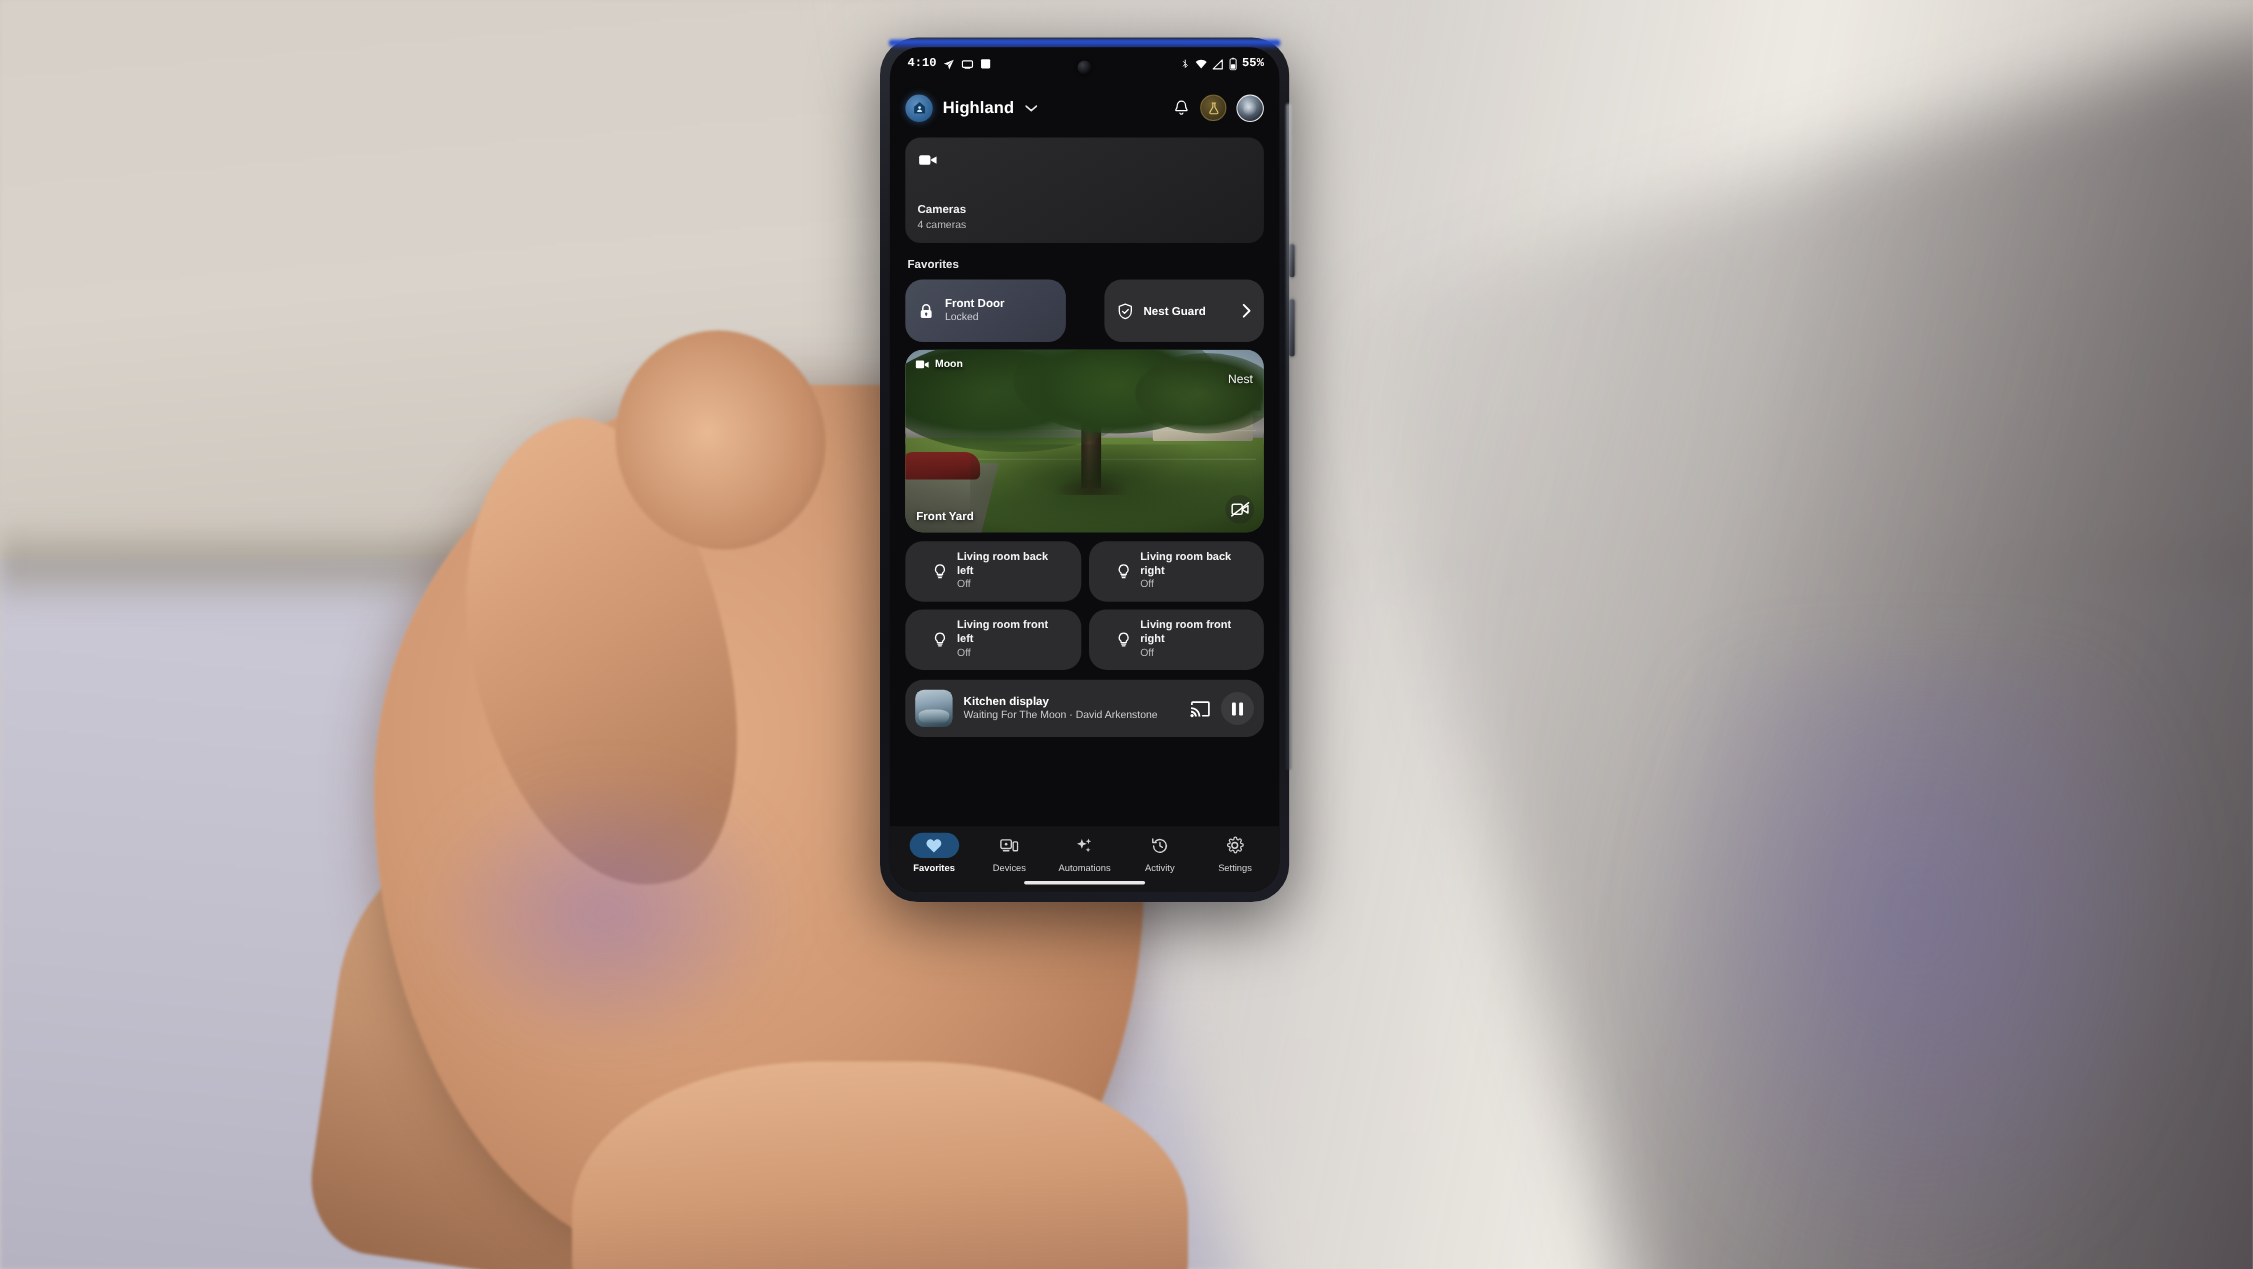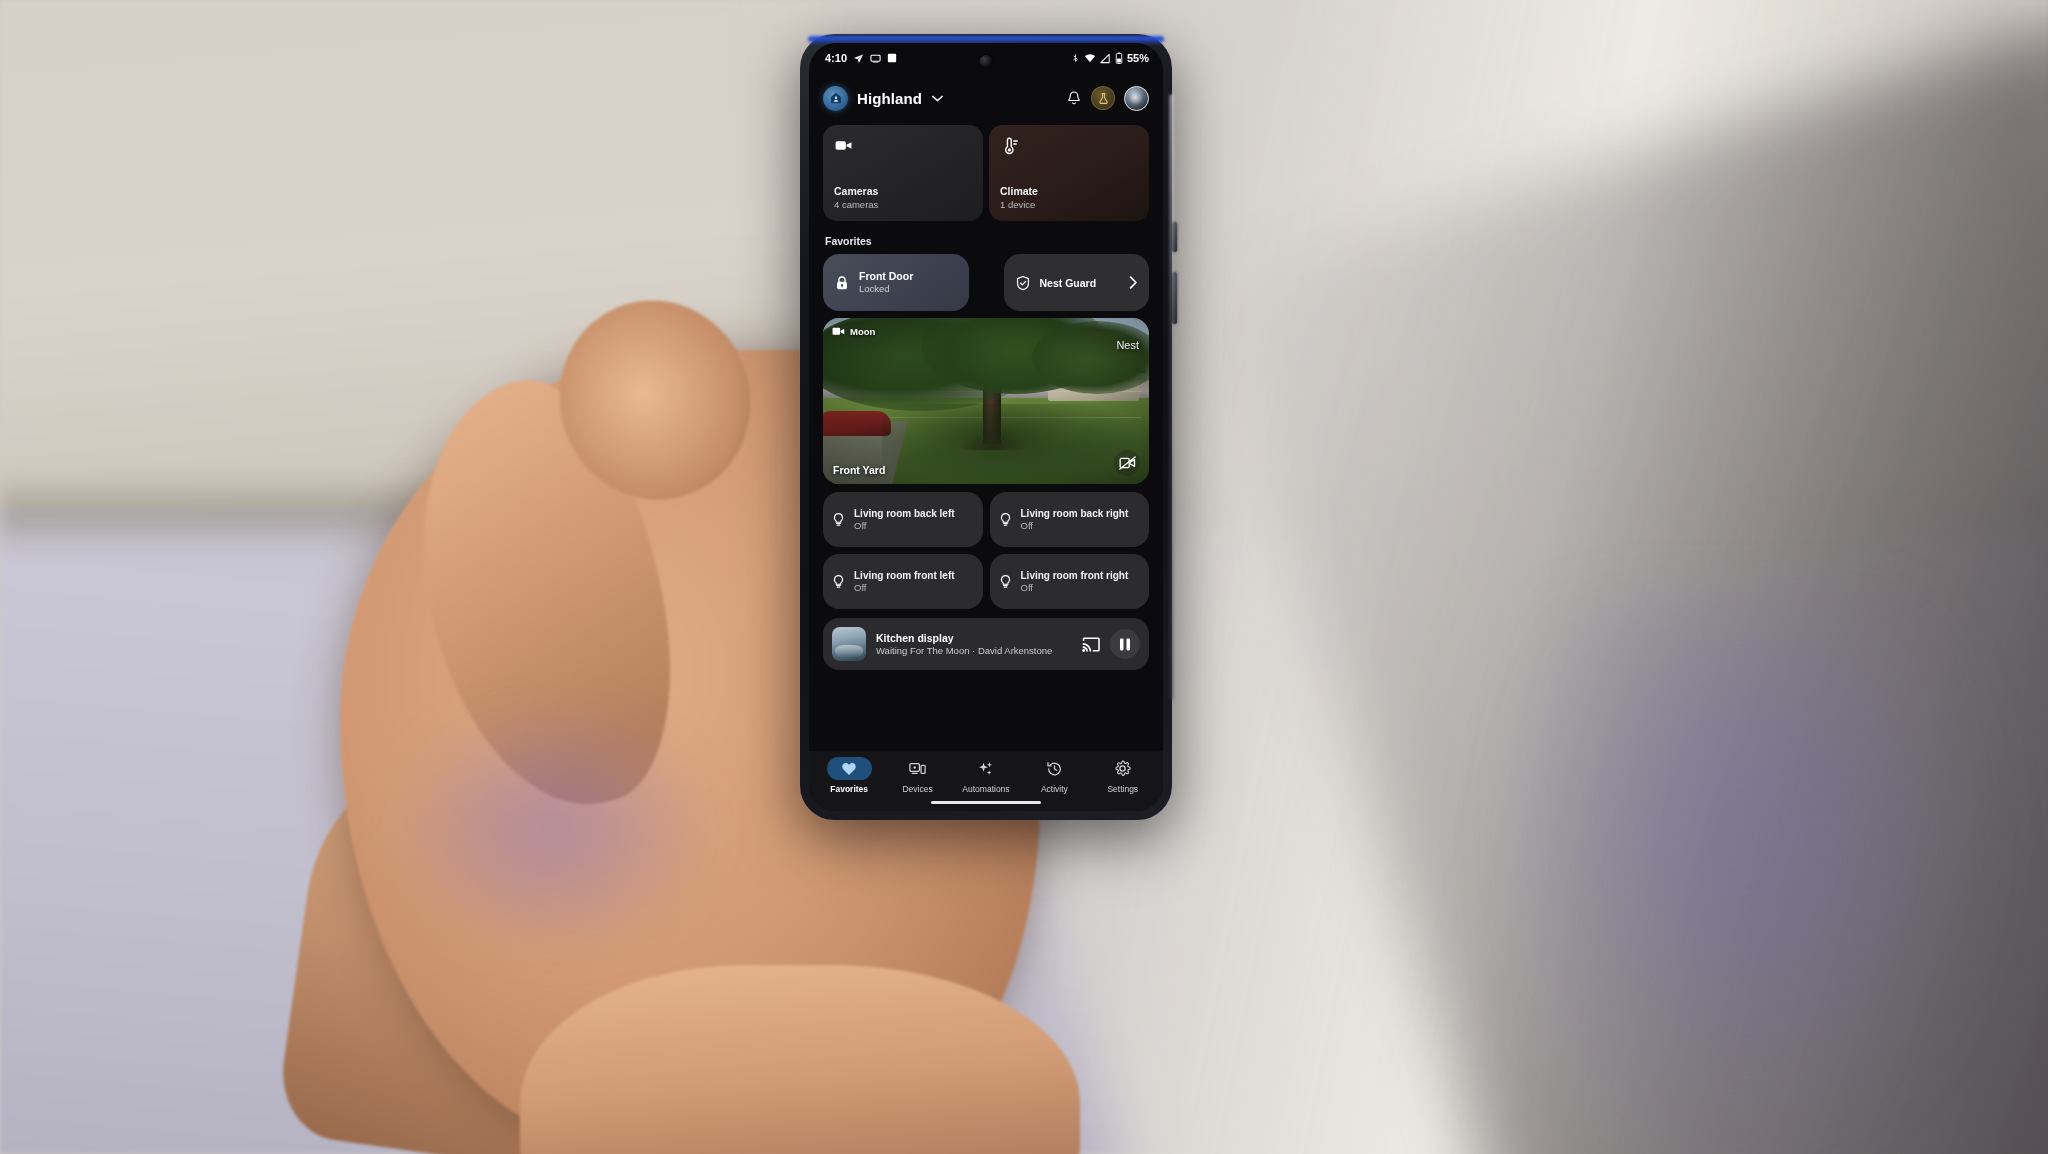"4:10" .sb-left, .sb-right { font-family: none -> Liberation Mono, monospace }
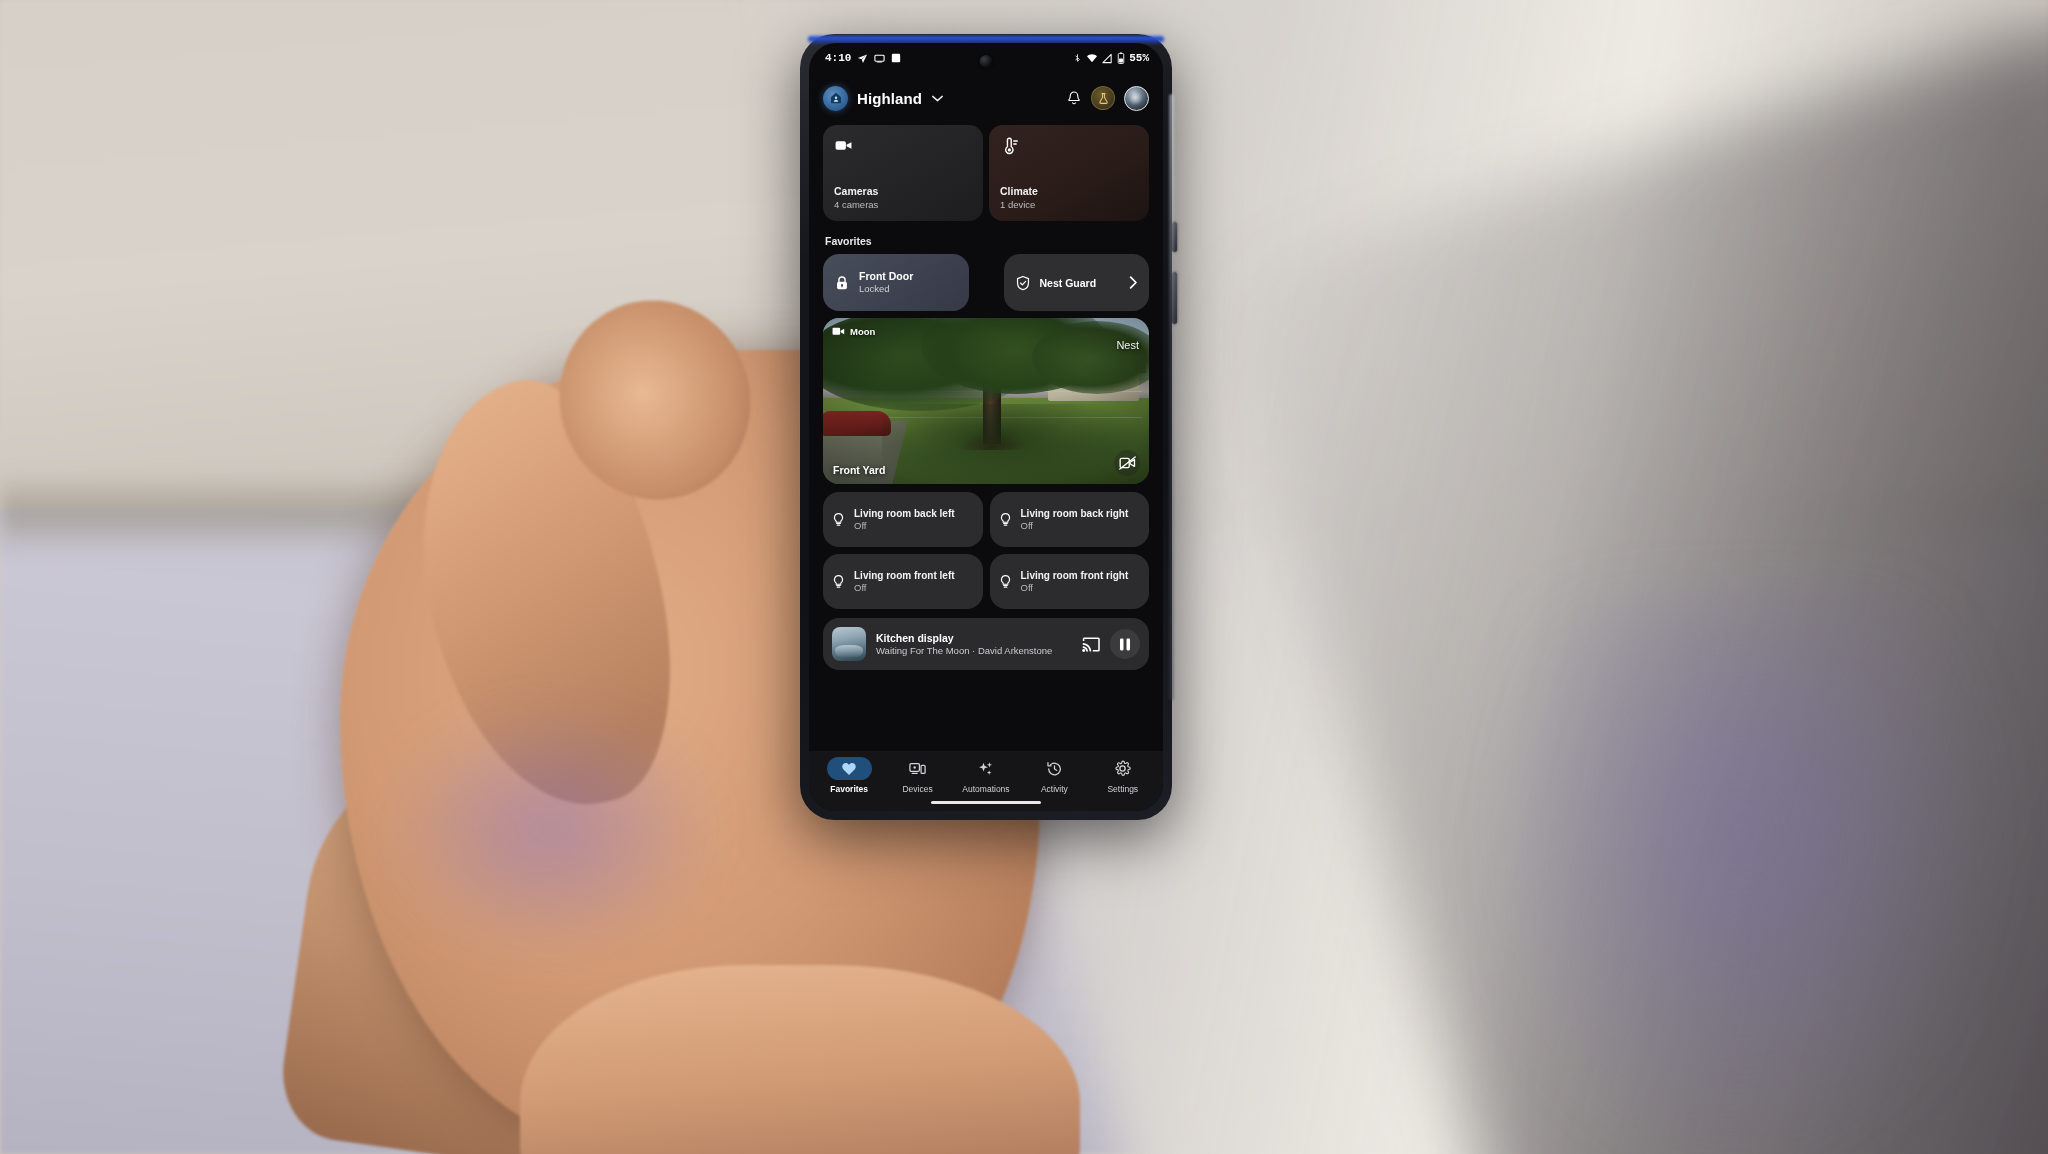"Climate" div.cat { html: <div> <span> <svg> <path></path> <circle></circle> <path></path> </svg> </span> <div> <div>Climate</div> <div>1 device</div> </div> </div> -> none }
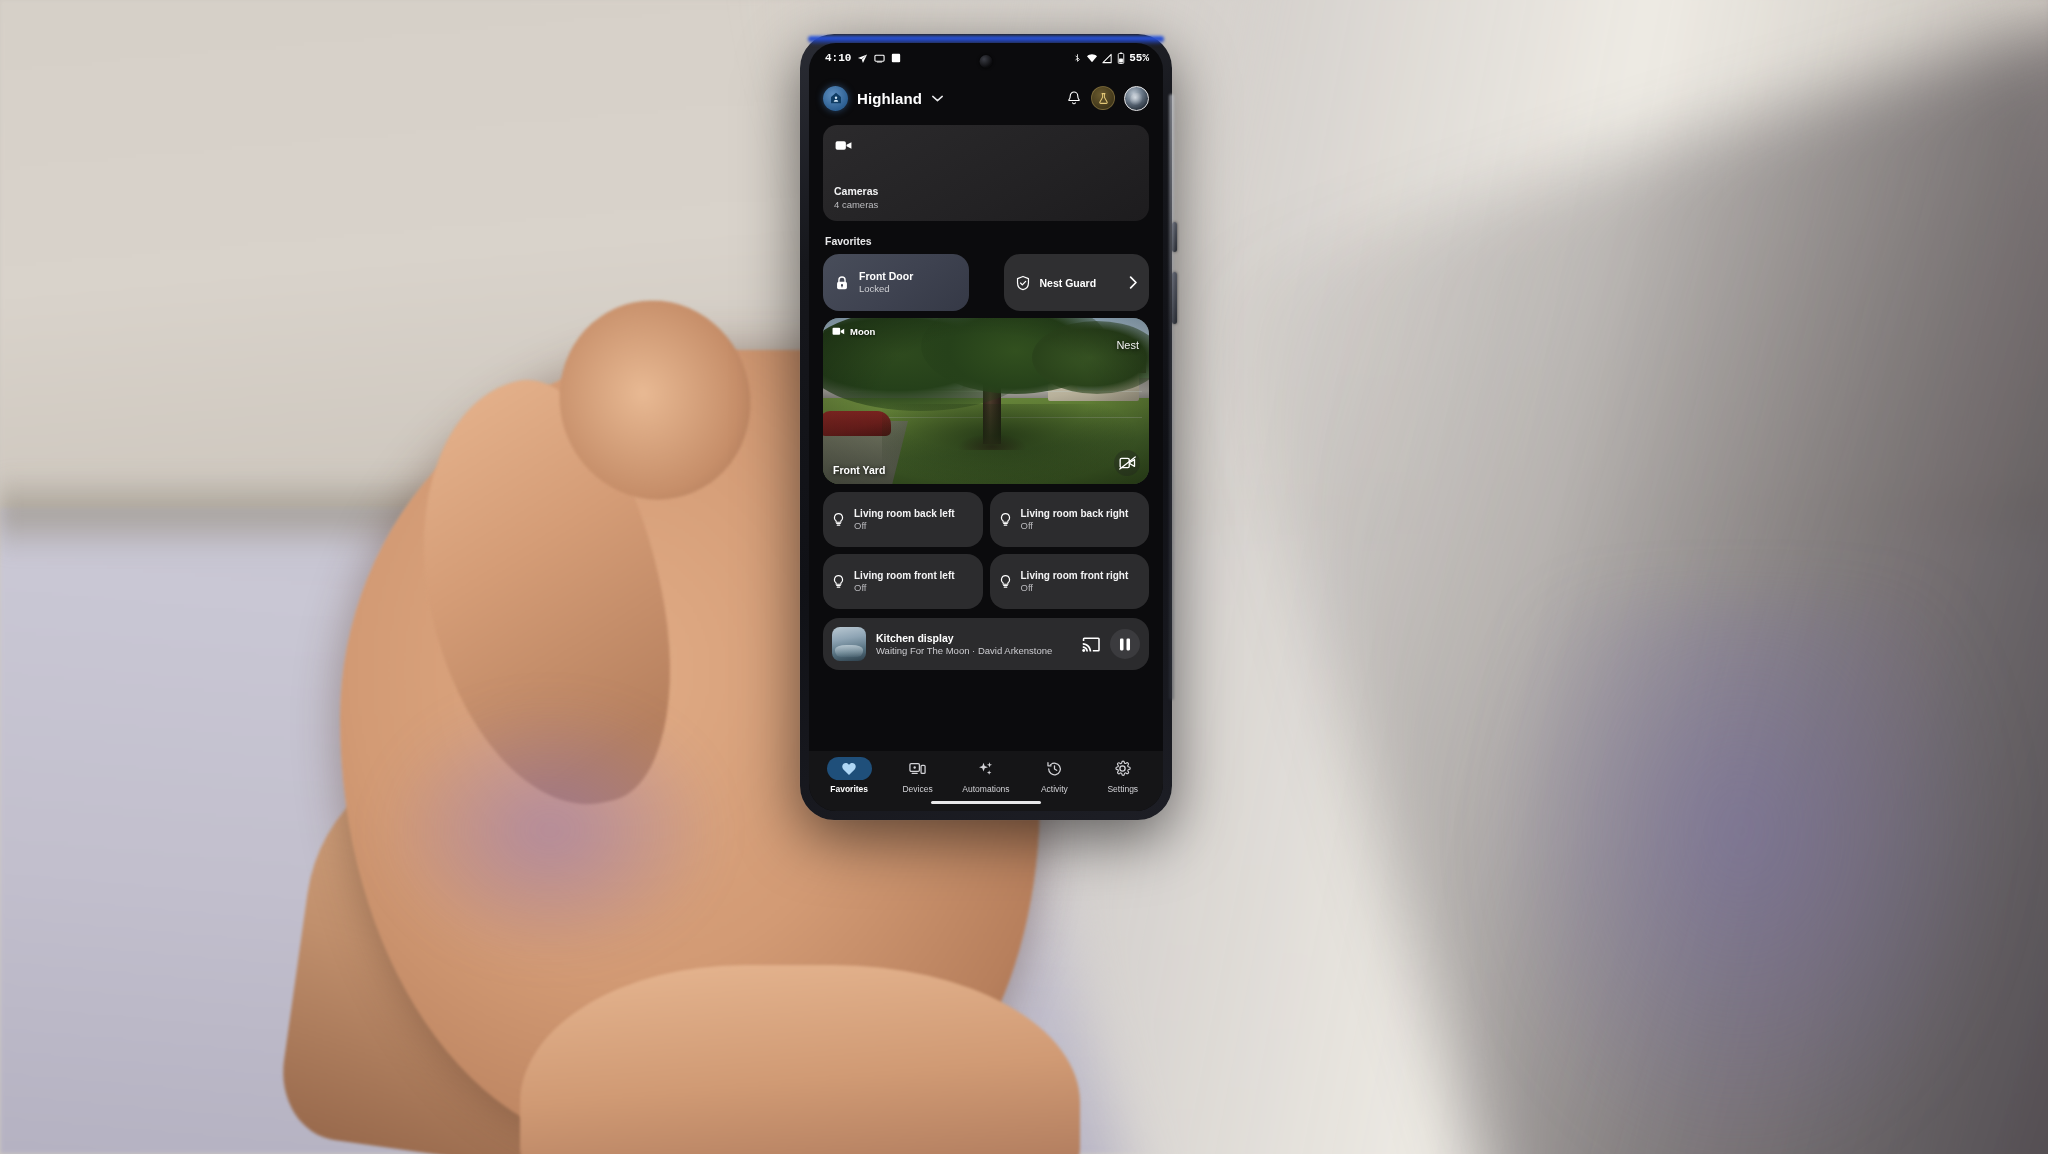"Living room back left" .light { padding: 0 8px -> 0 24px }
